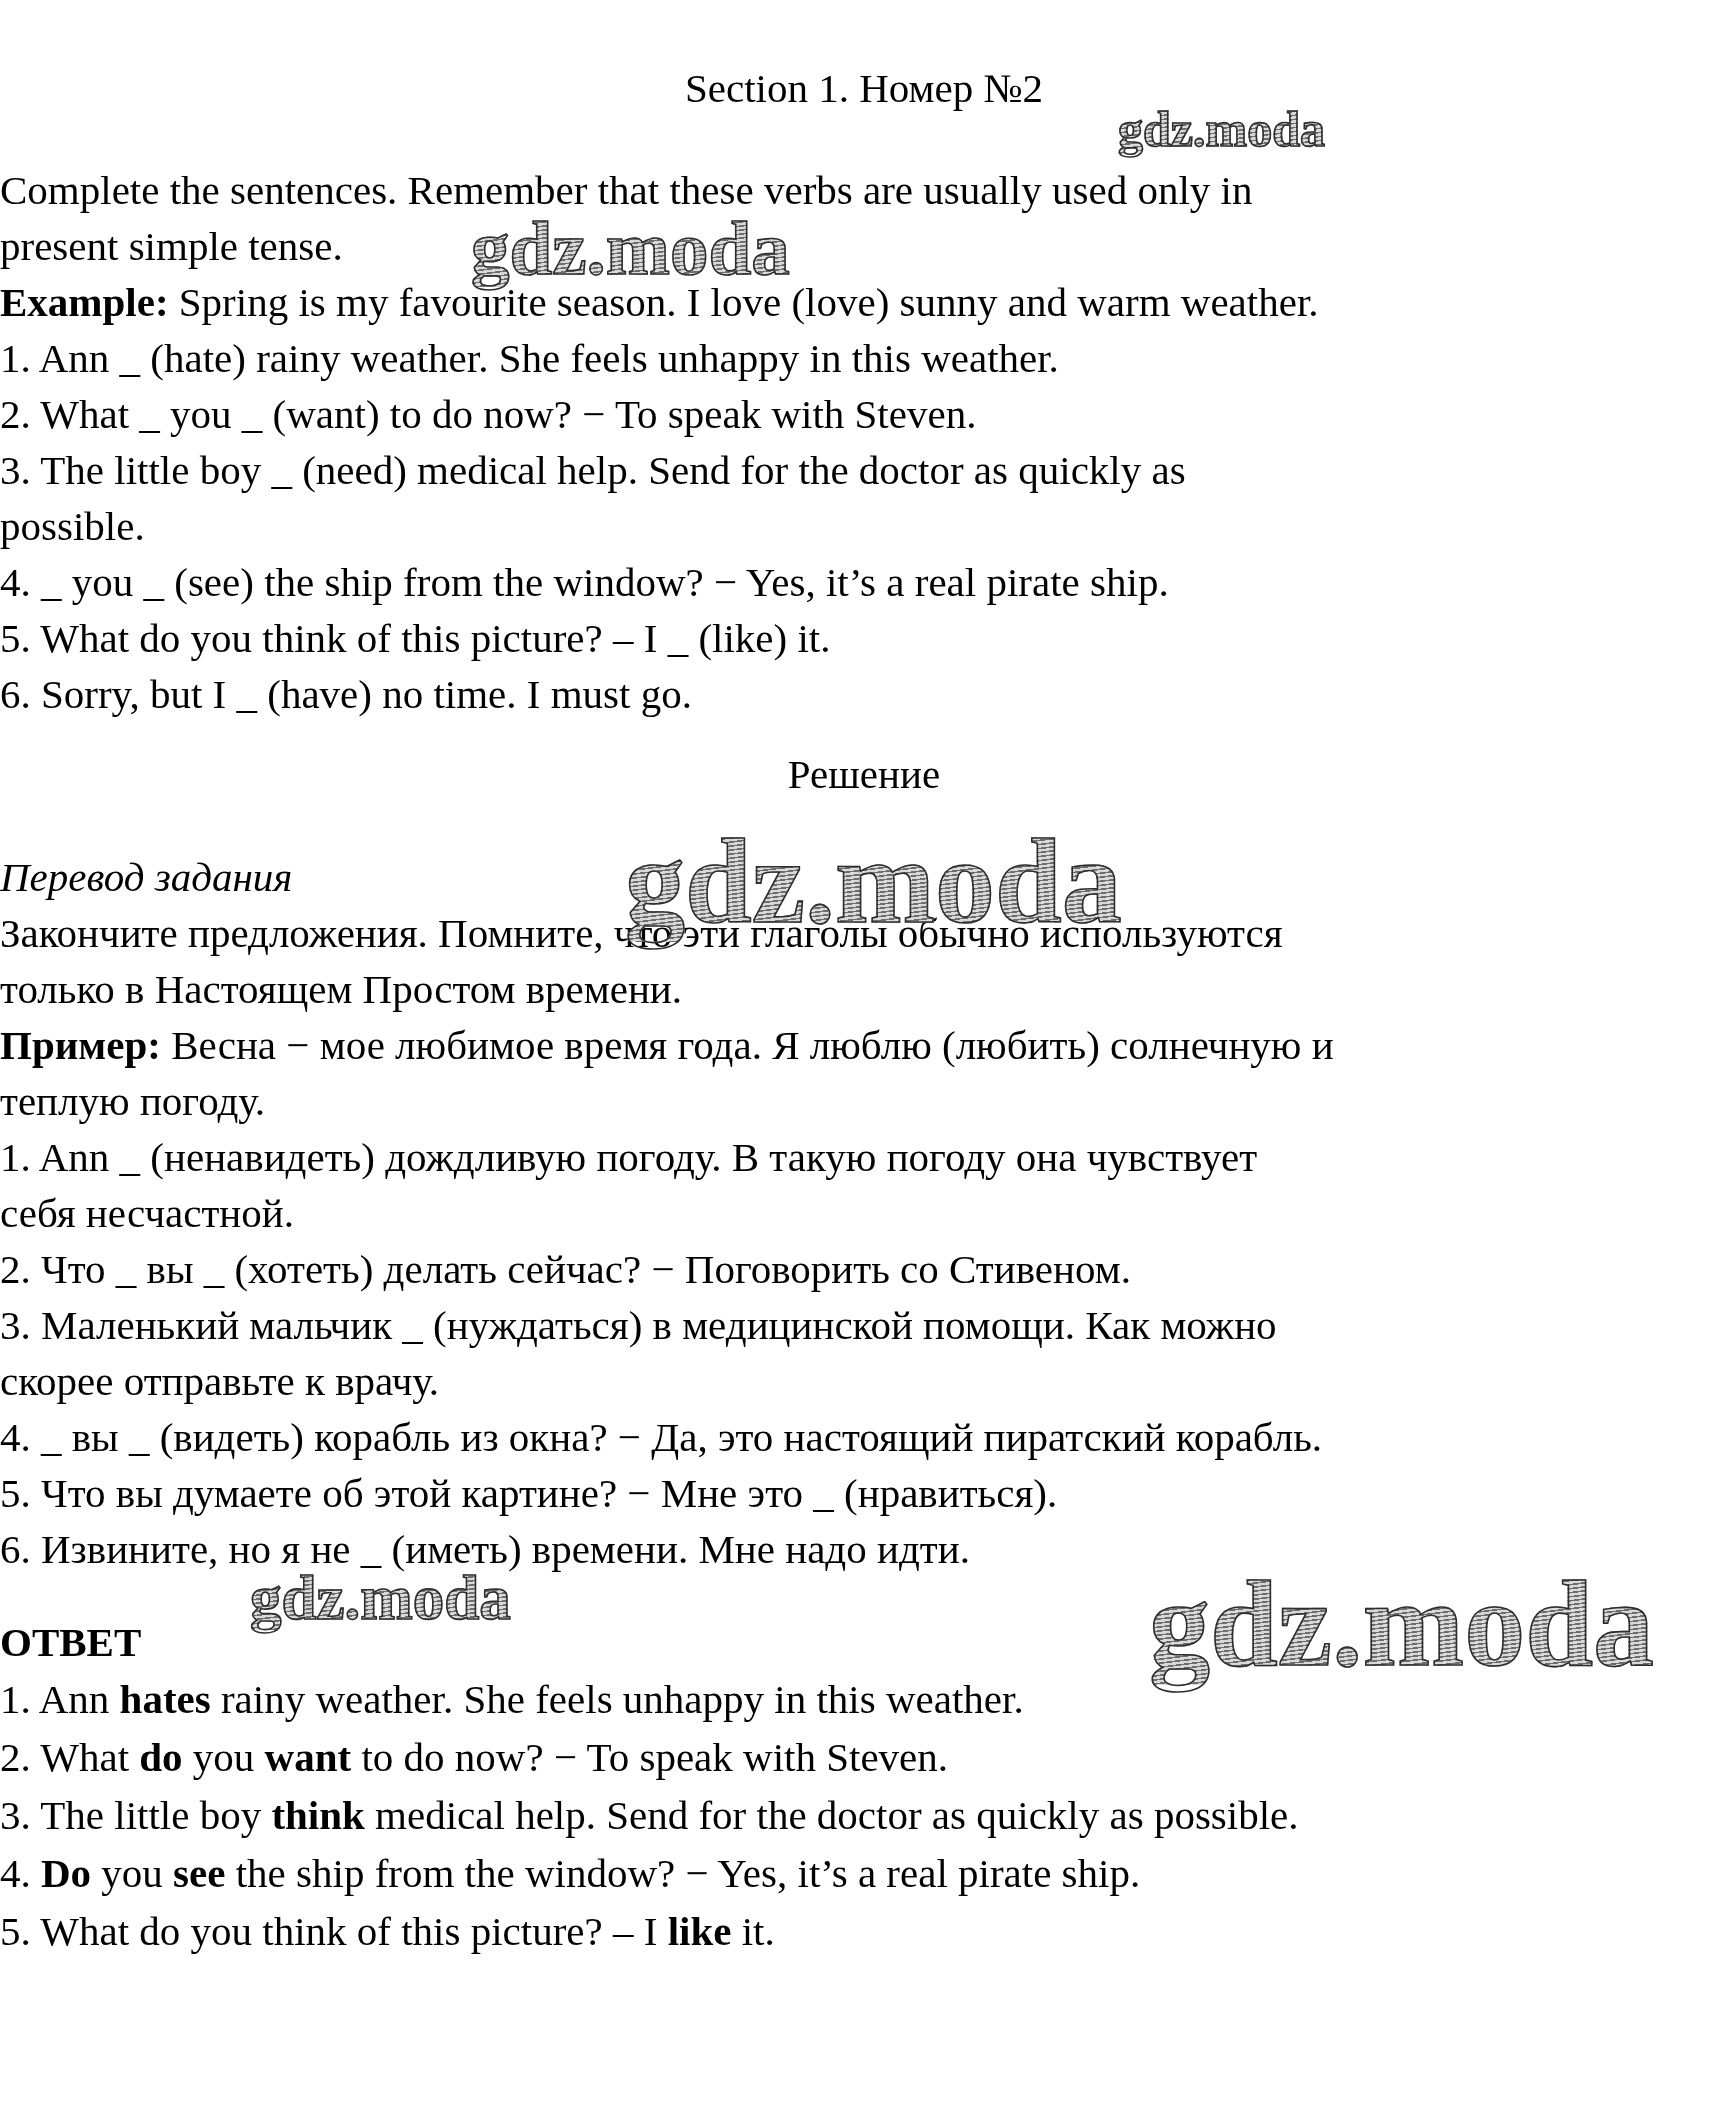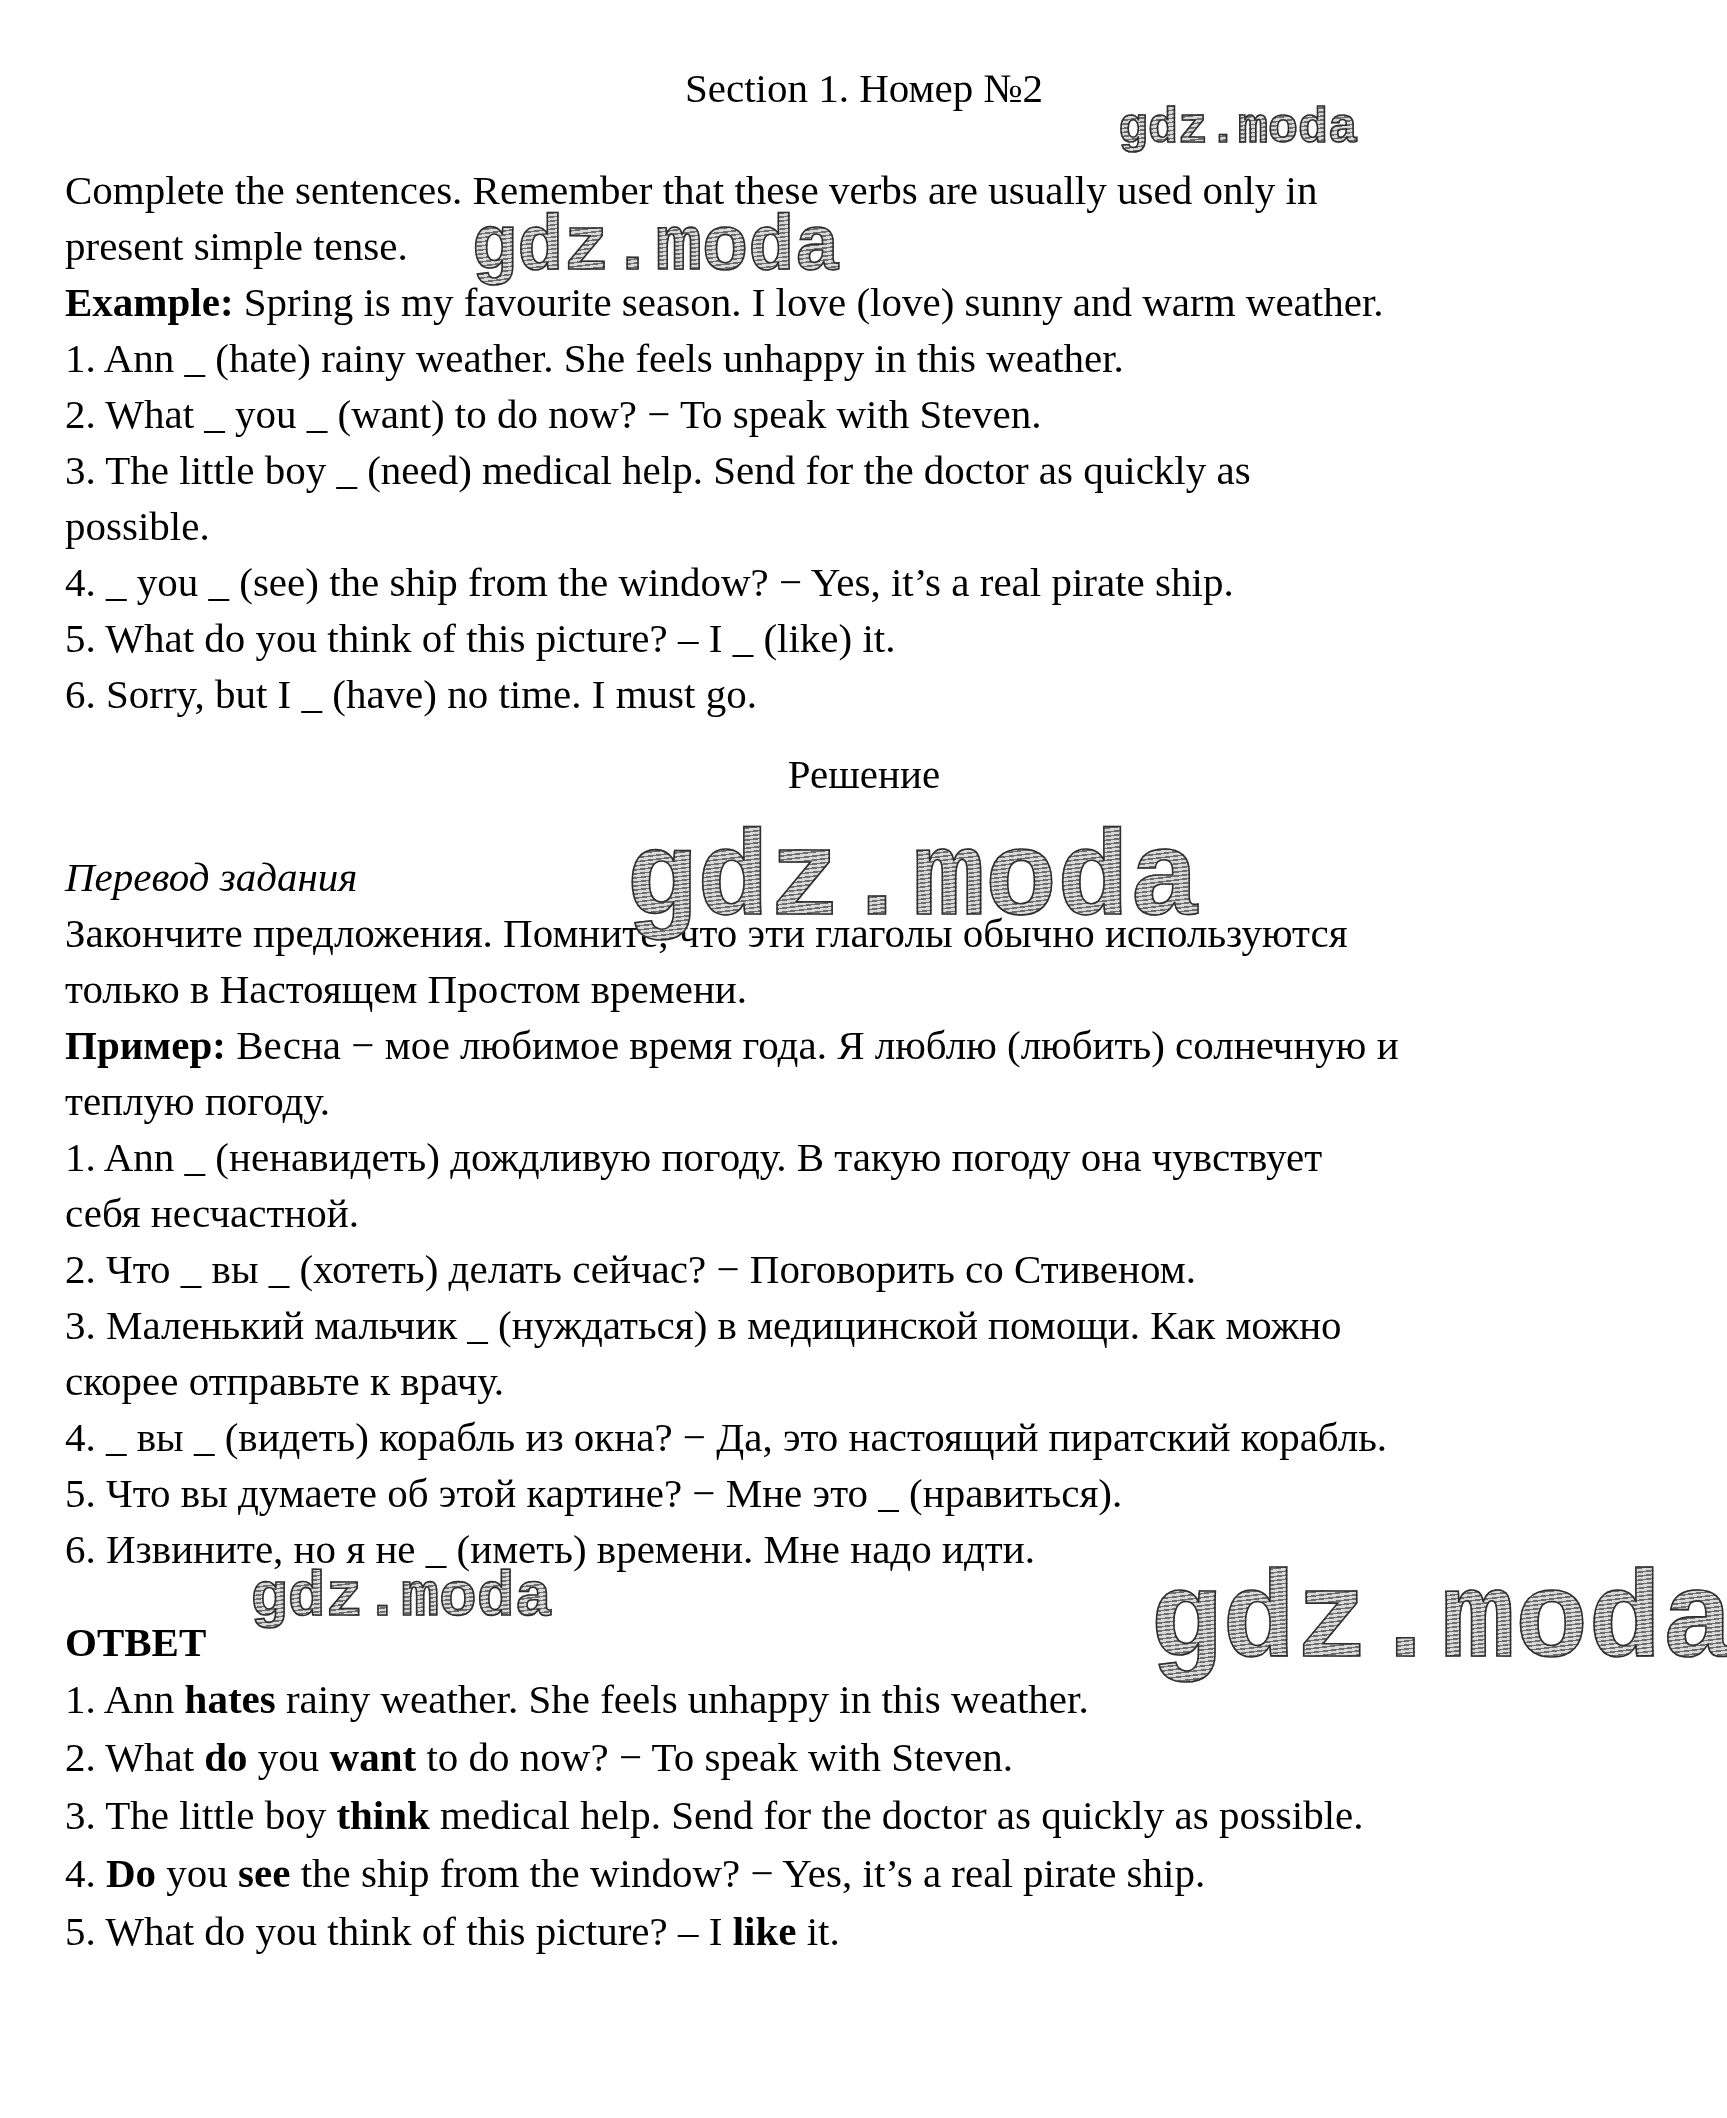"gdz.moda" .wm { font-family: Liberation Mono, monospace -> Liberation Serif, serif }
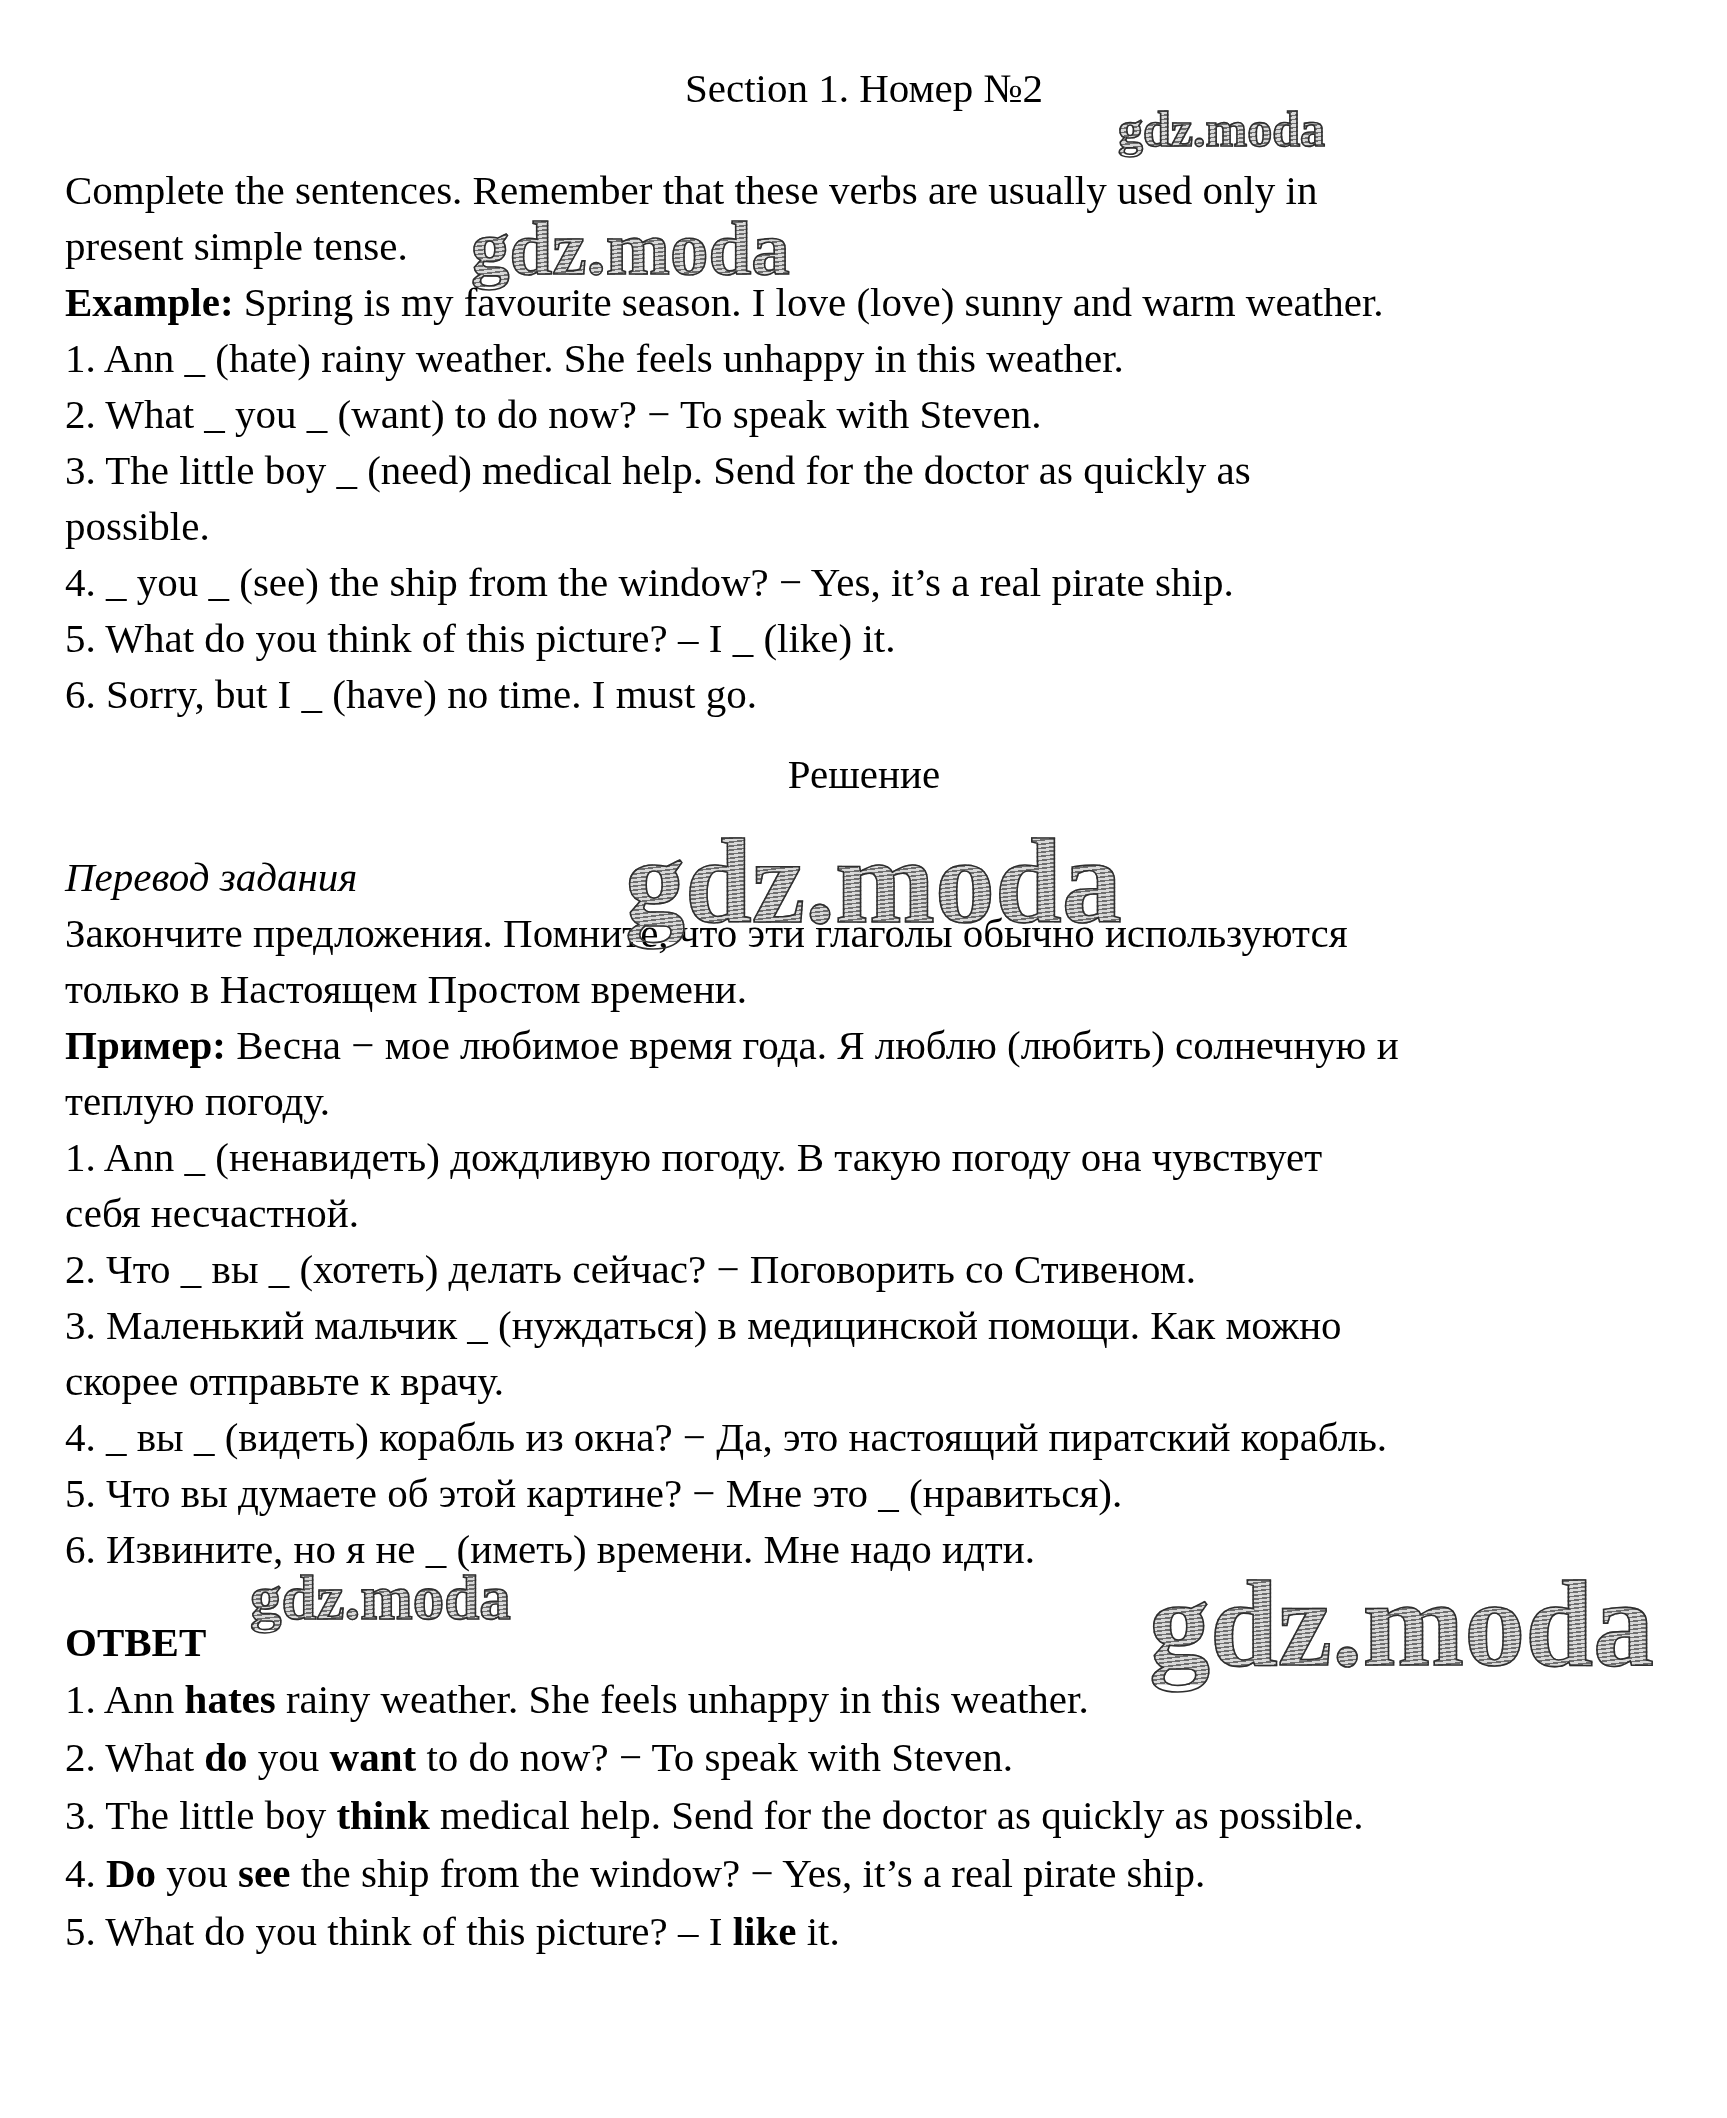"Complete the sentences. Remember that" .line { margin-left: 65px -> none }
